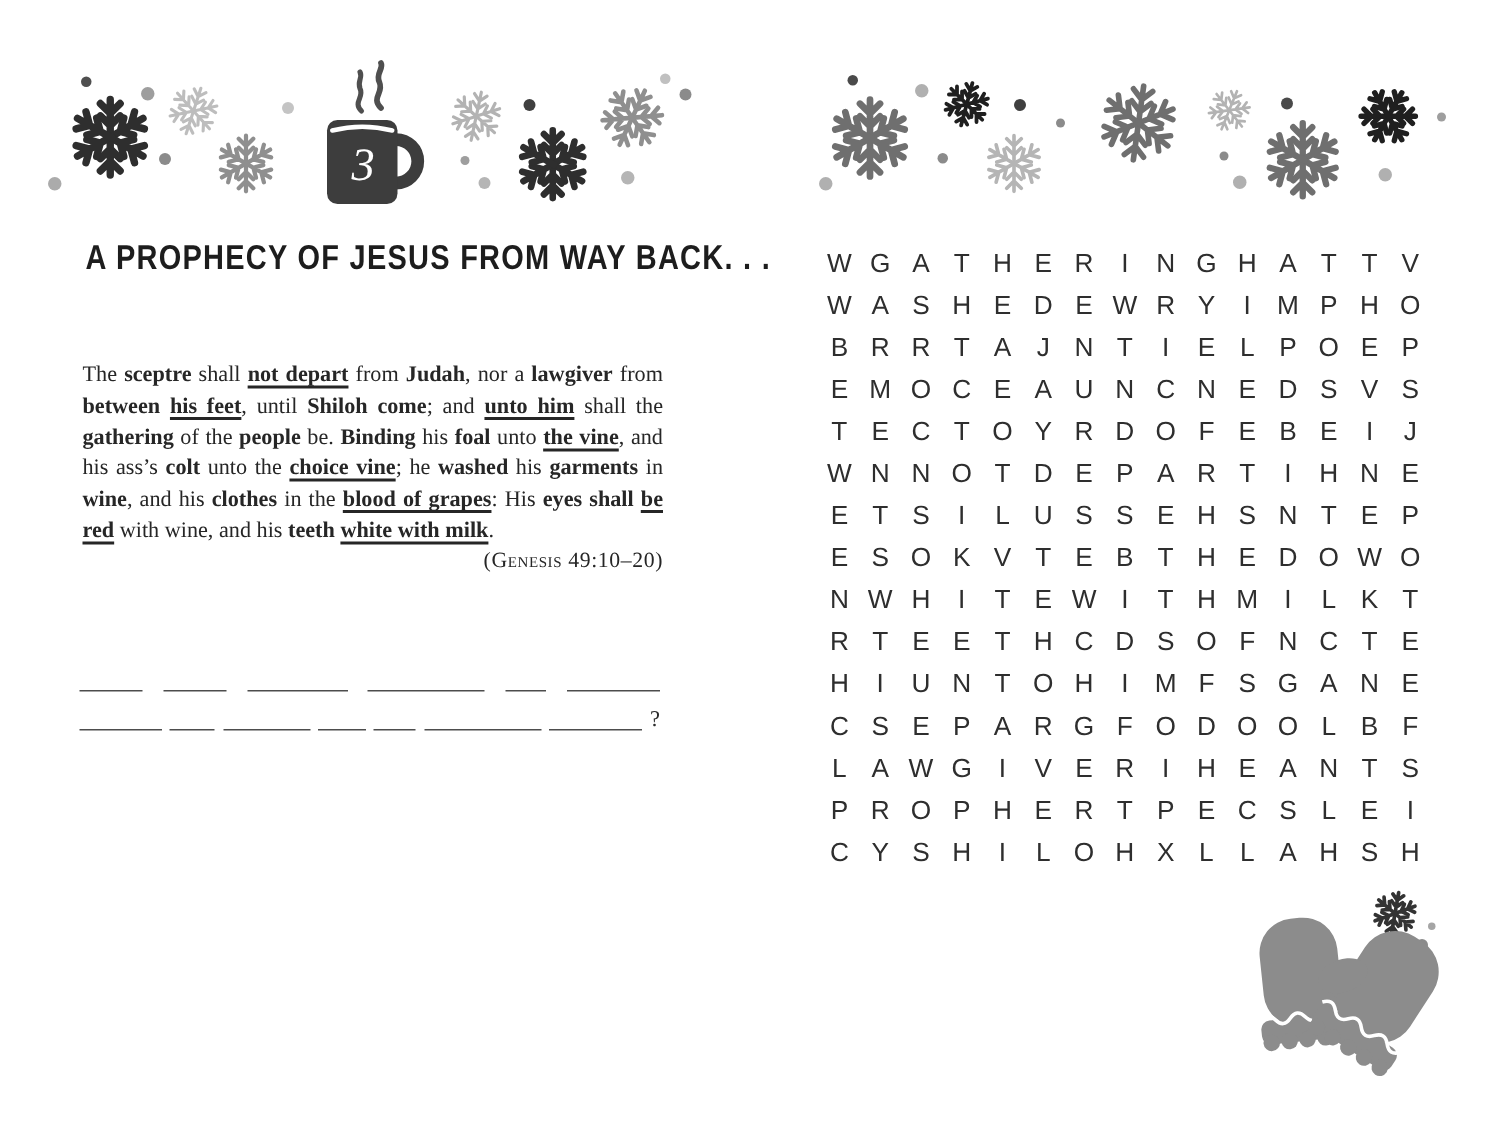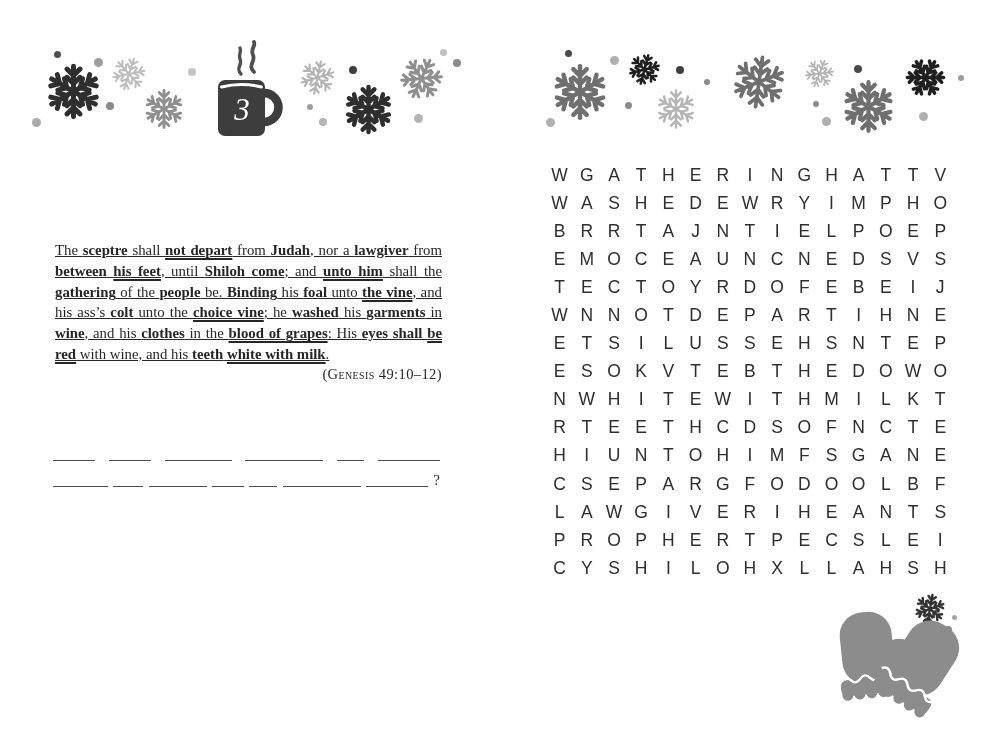"A PROPHECY OF JESUS FROM" h1.title { html: none -> <h1><span>A PROPHECY OF JESUS FROM WAY BACK. . .</span></h1> }
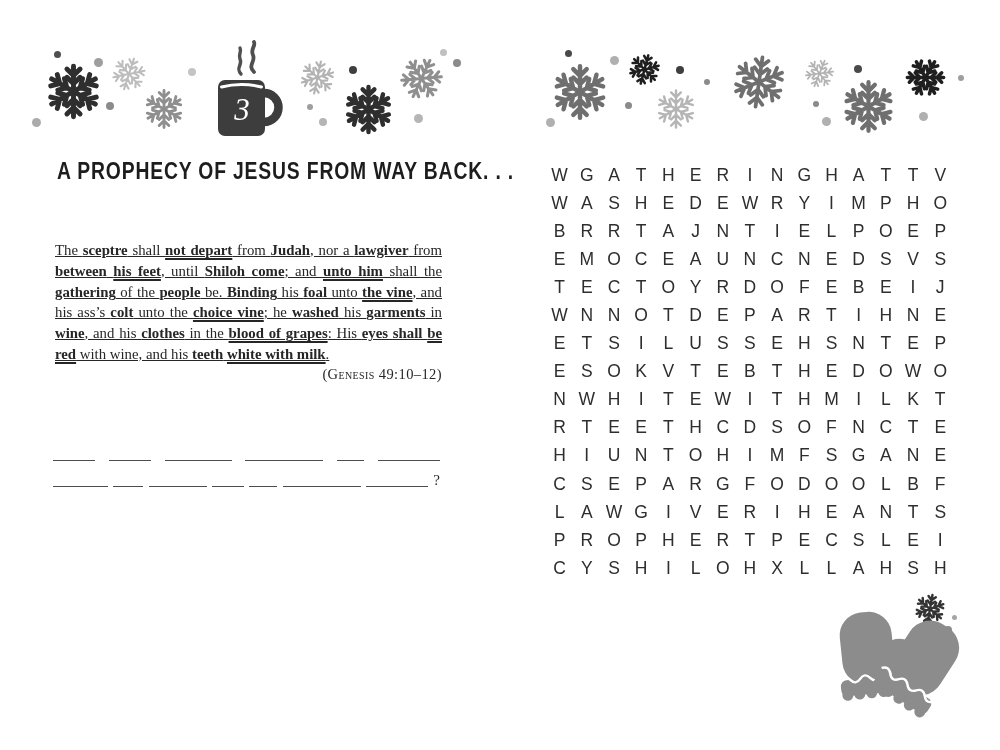"The sceptre shall not depart" .verse-par { text-decoration: underline -> none }
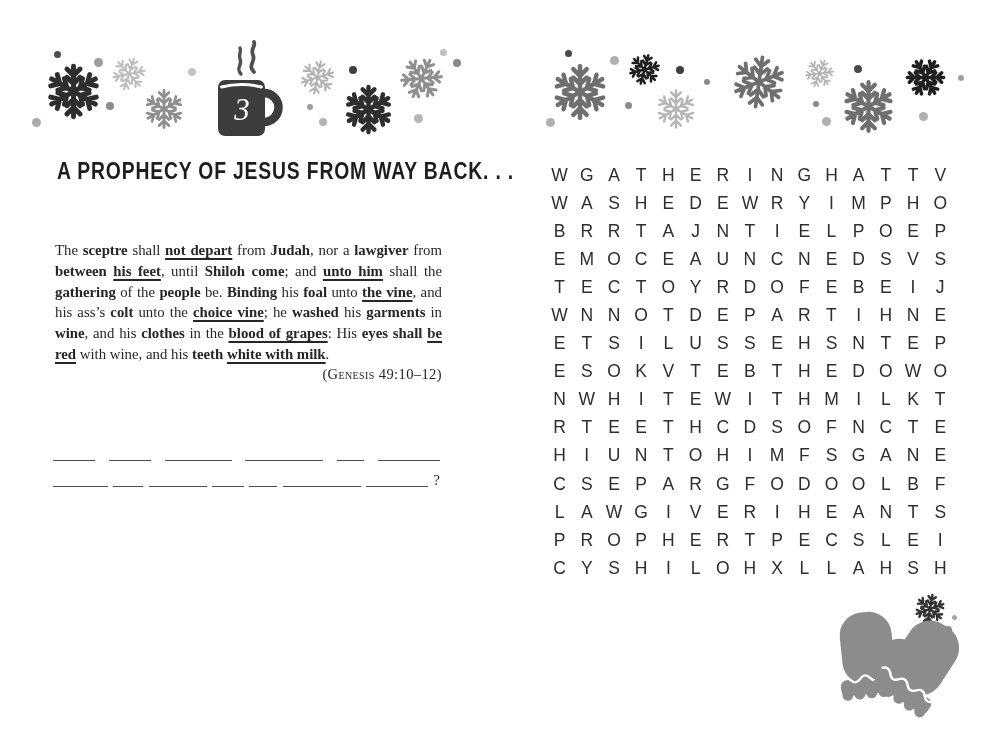"(Genesis 49:10–12)" div.verse-ref { text: 12 -> 20 }
